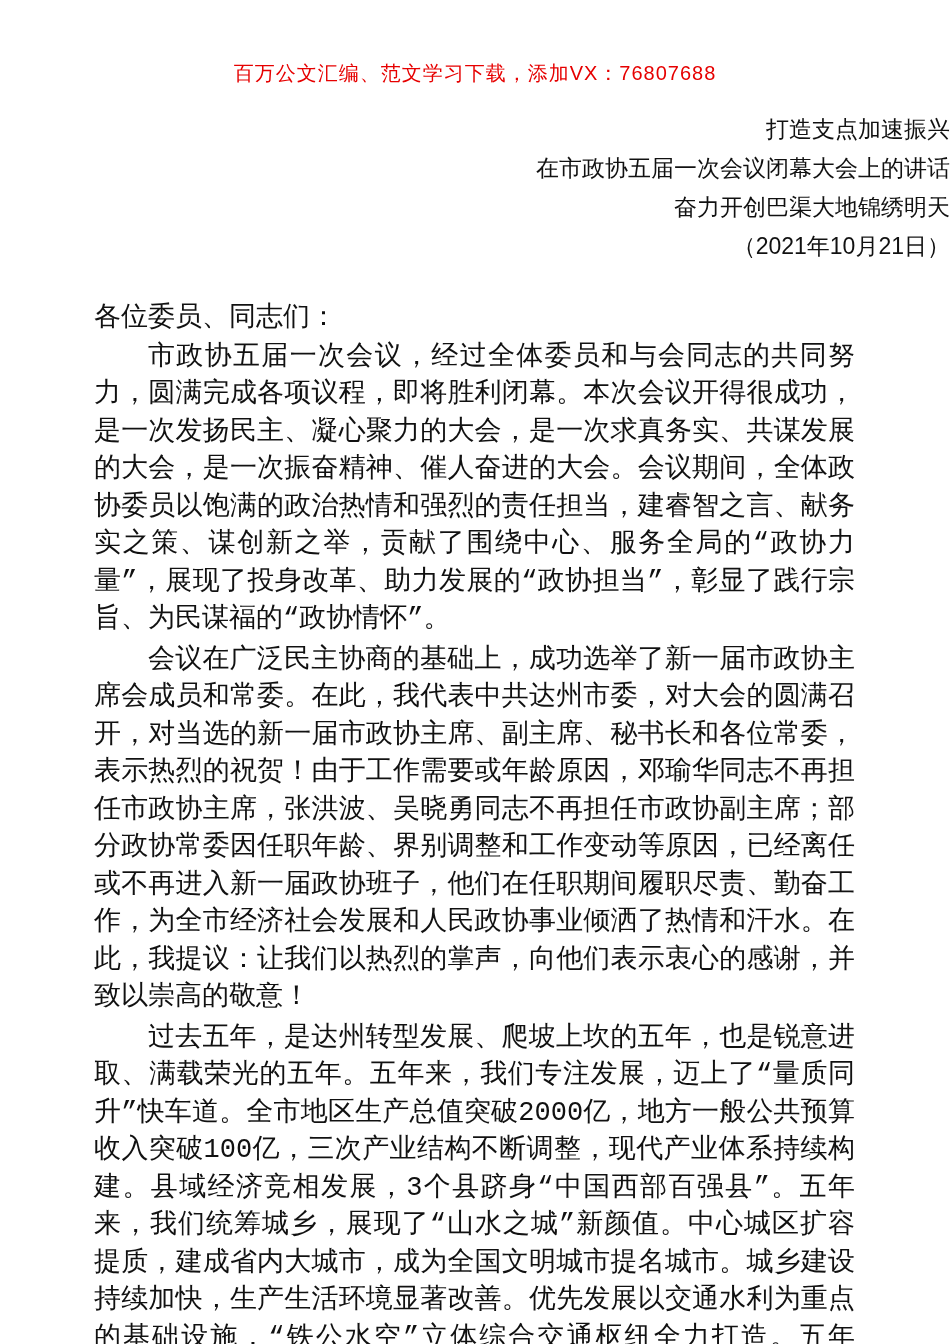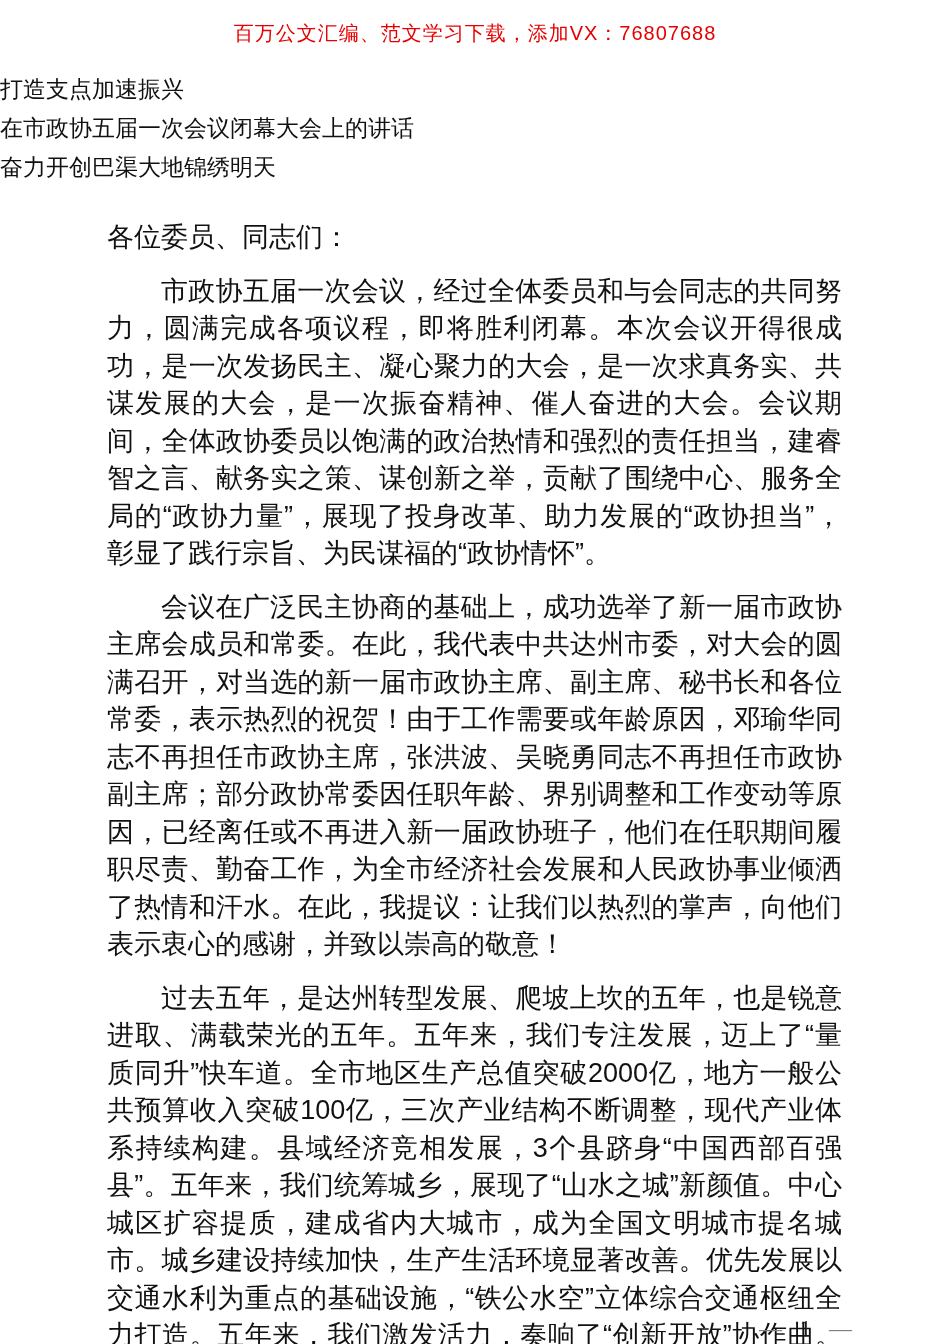"百万公文汇编、范文学习下载，添加VX：76807688" .watermark { margin-top: 20px -> 60px }
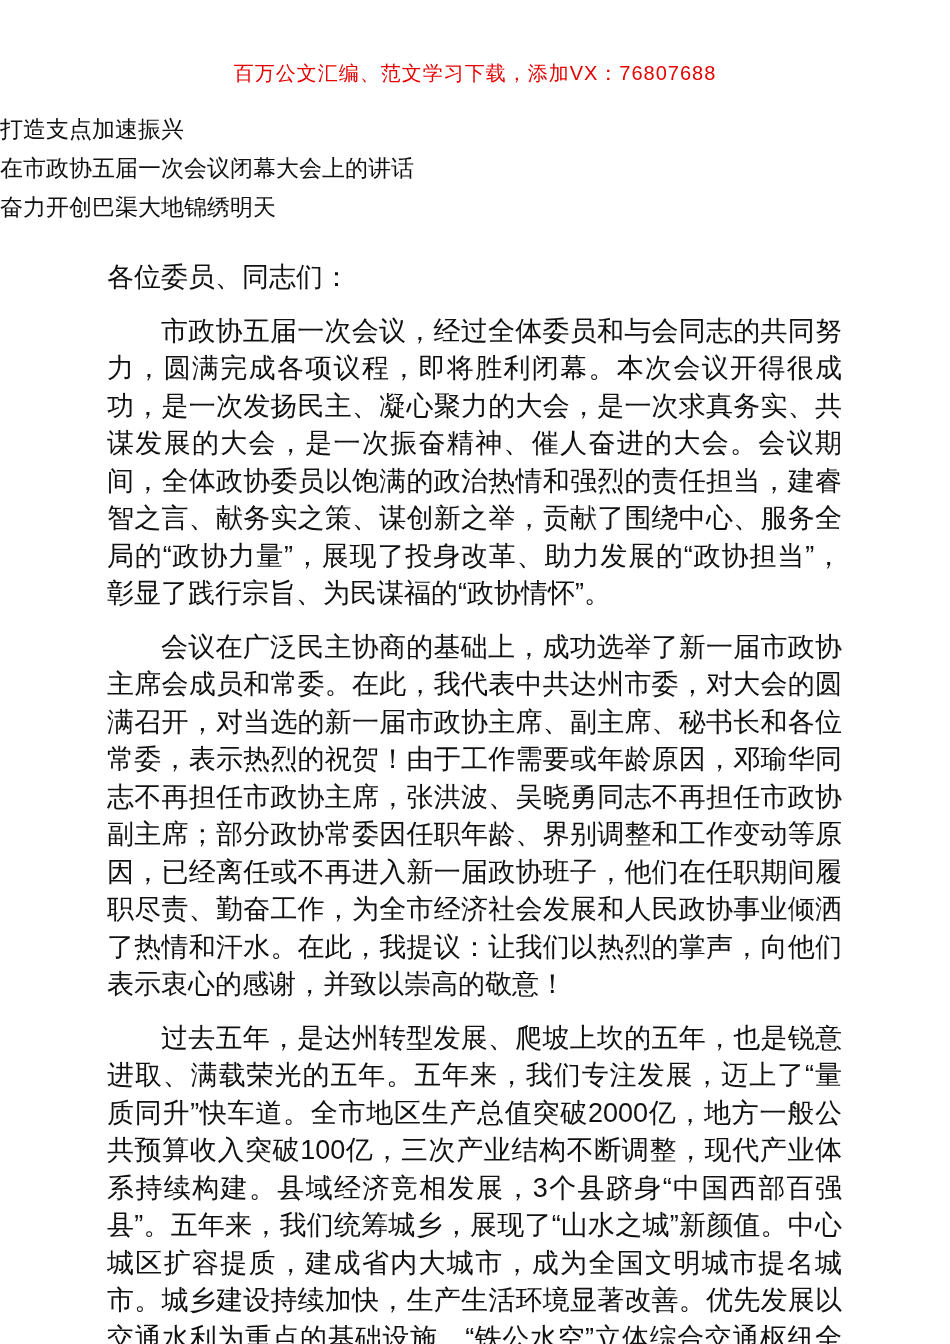"打造支点加速振兴" .title-block { text-align: left -> right }
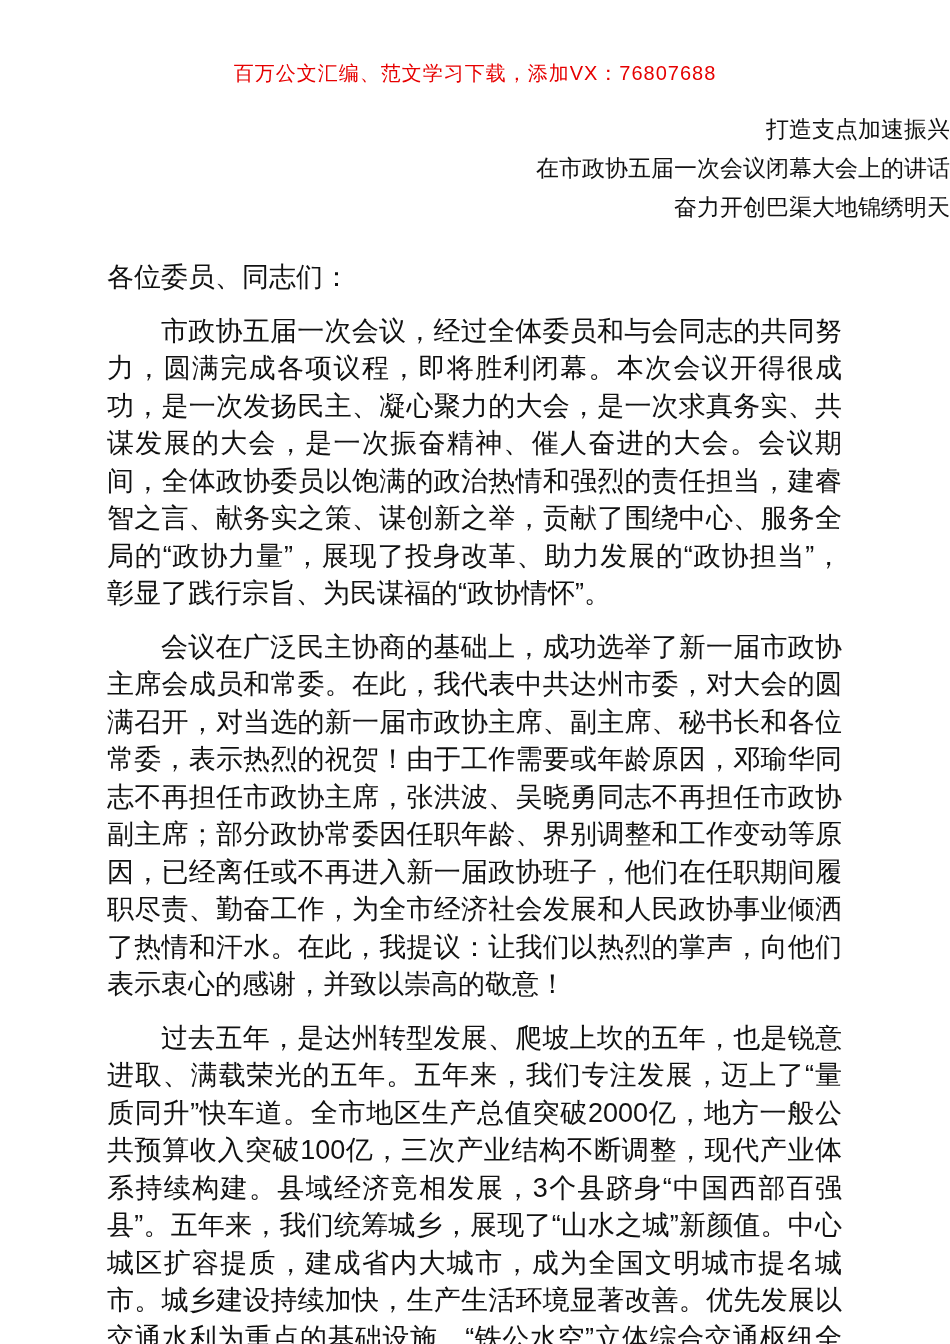"（2021年10月21日）" div.tline { html: none -> <div>（2021年10月21日）</div> }
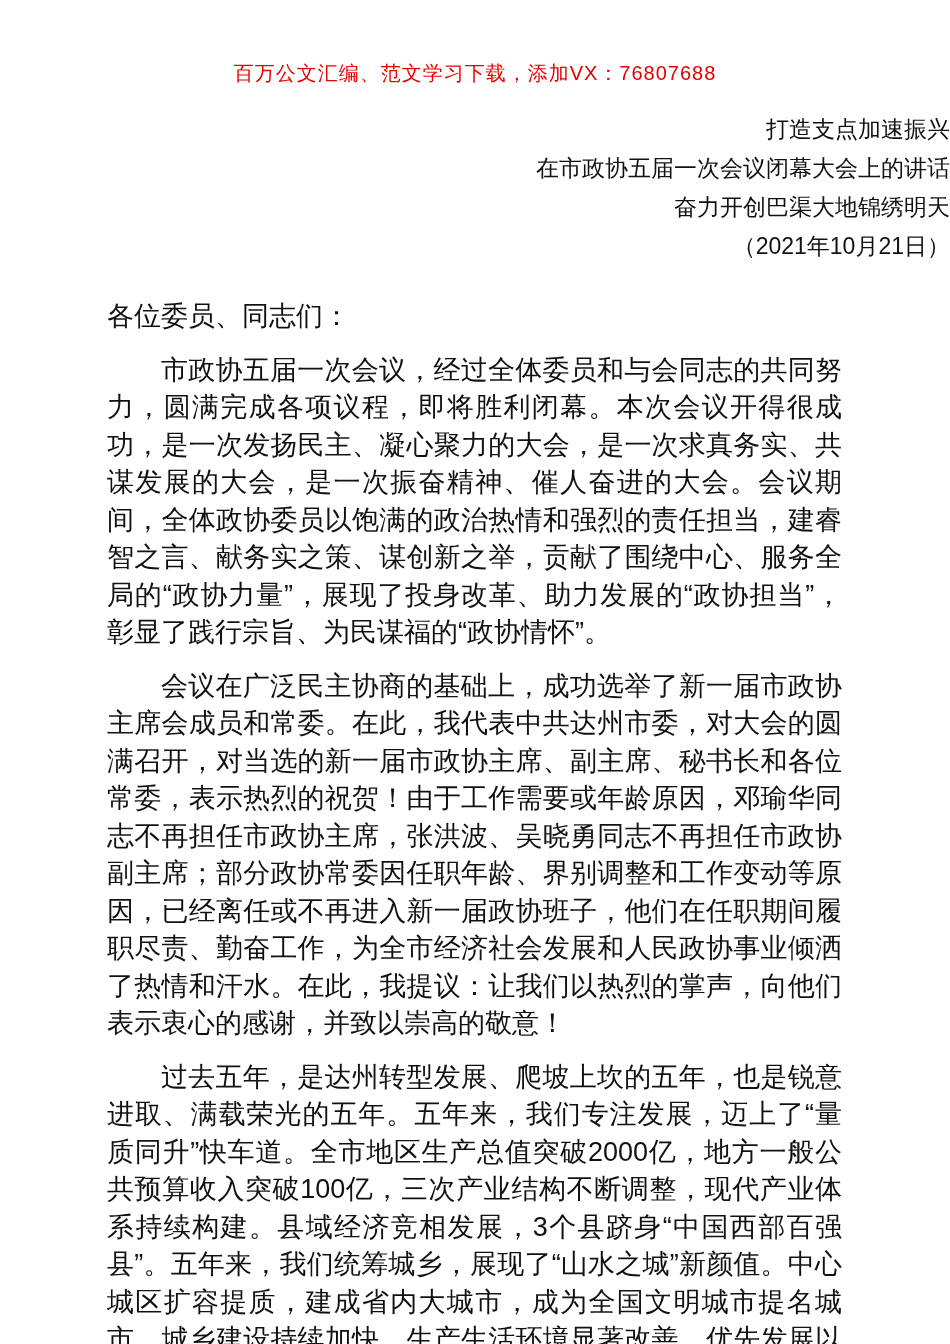"各位委员、同志们：" .body-text p { margin: 16px -> 3px }
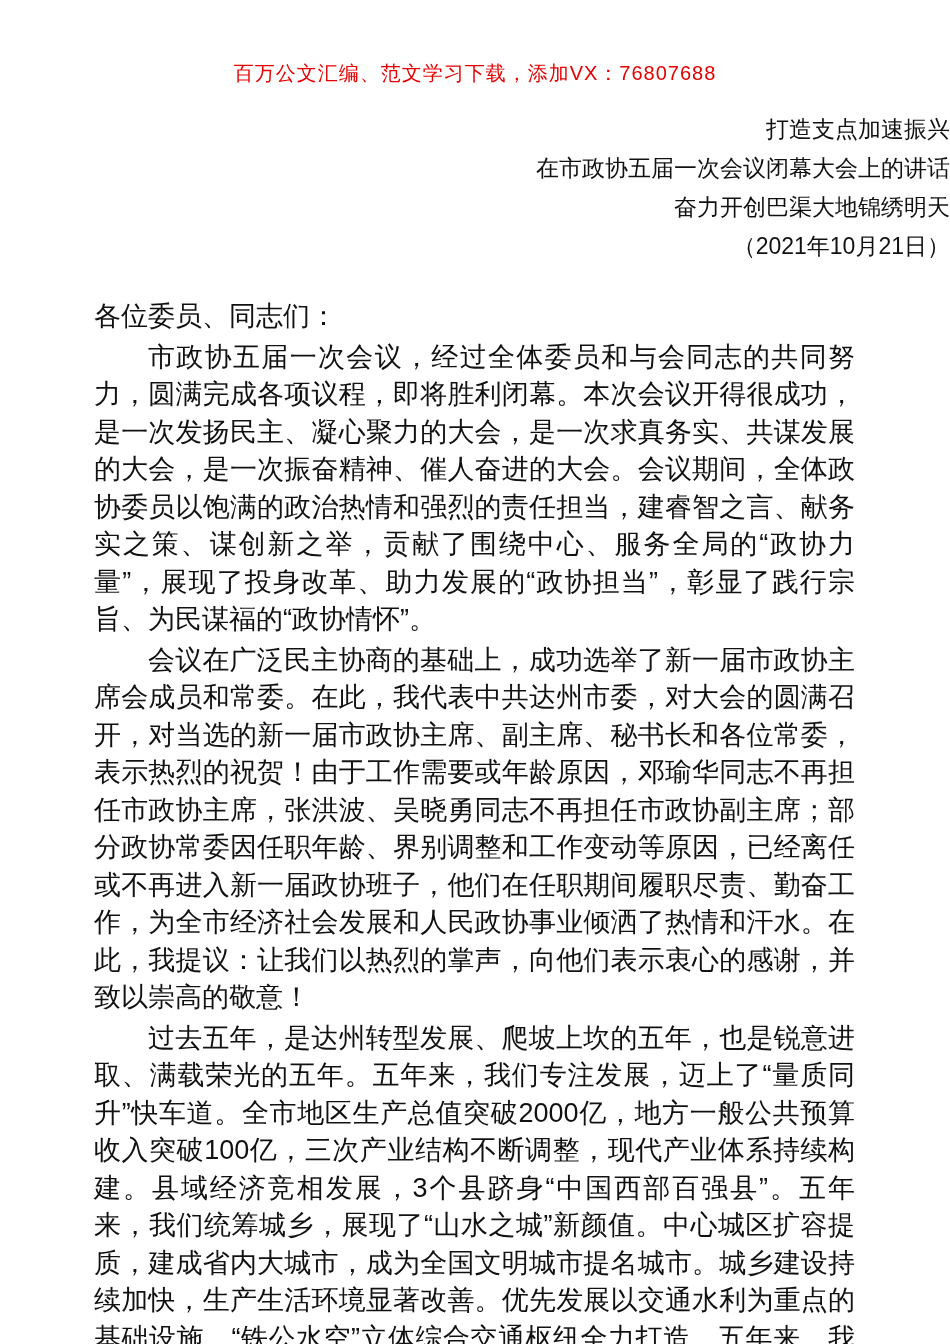"市政协五届一次会议，经过全体委员和与会同志的共同努力，圆满完成各项议程，即将胜利" .para { font-family: none -> Liberation Mono, monospace }
